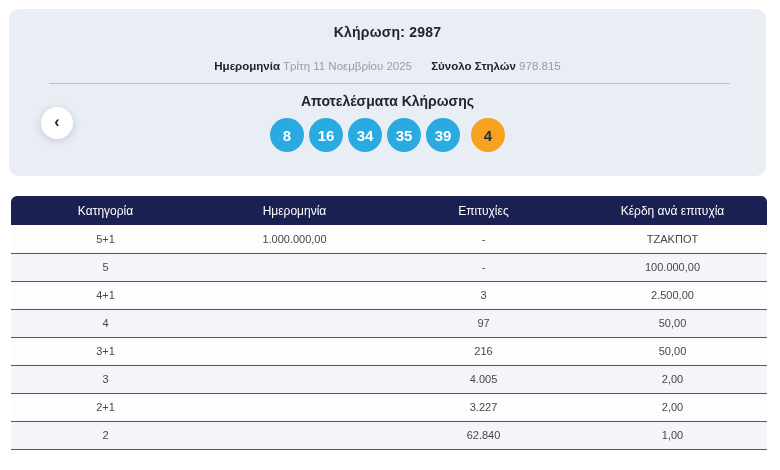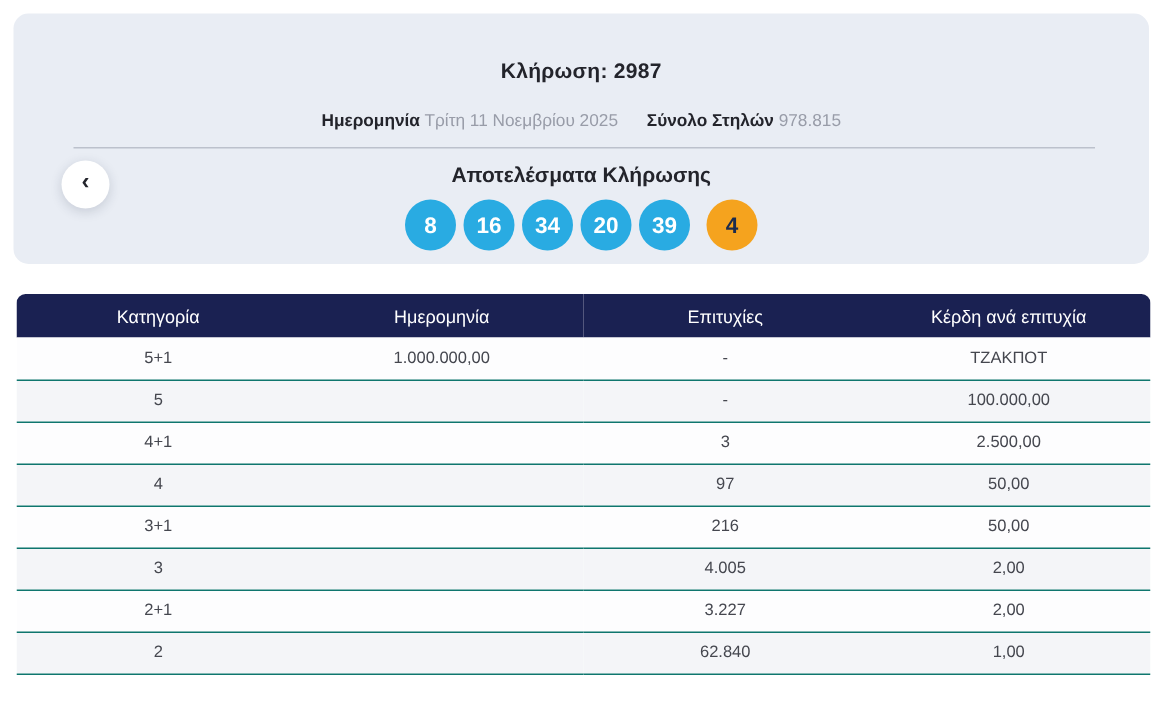"Κλήρωση: 2987" .panel-title { padding-top: 30px -> 15px }
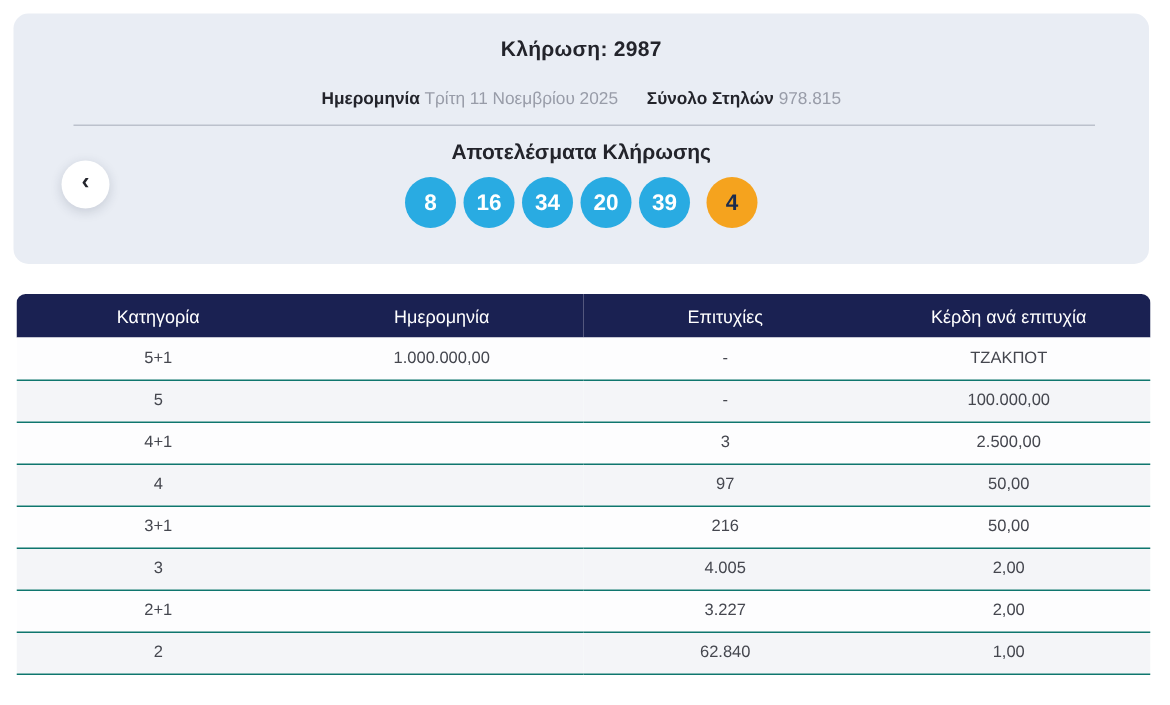"20" div.ball { text: 20 -> 35 }
